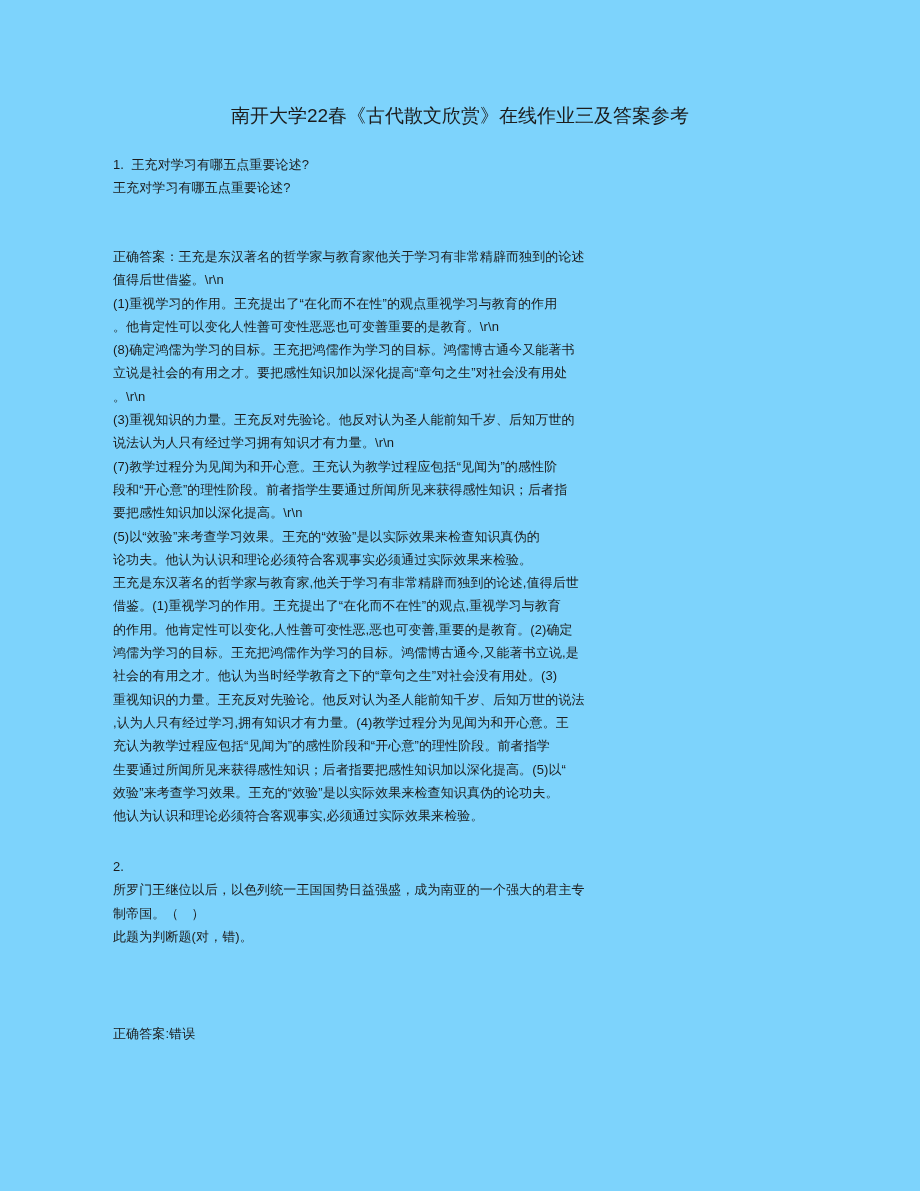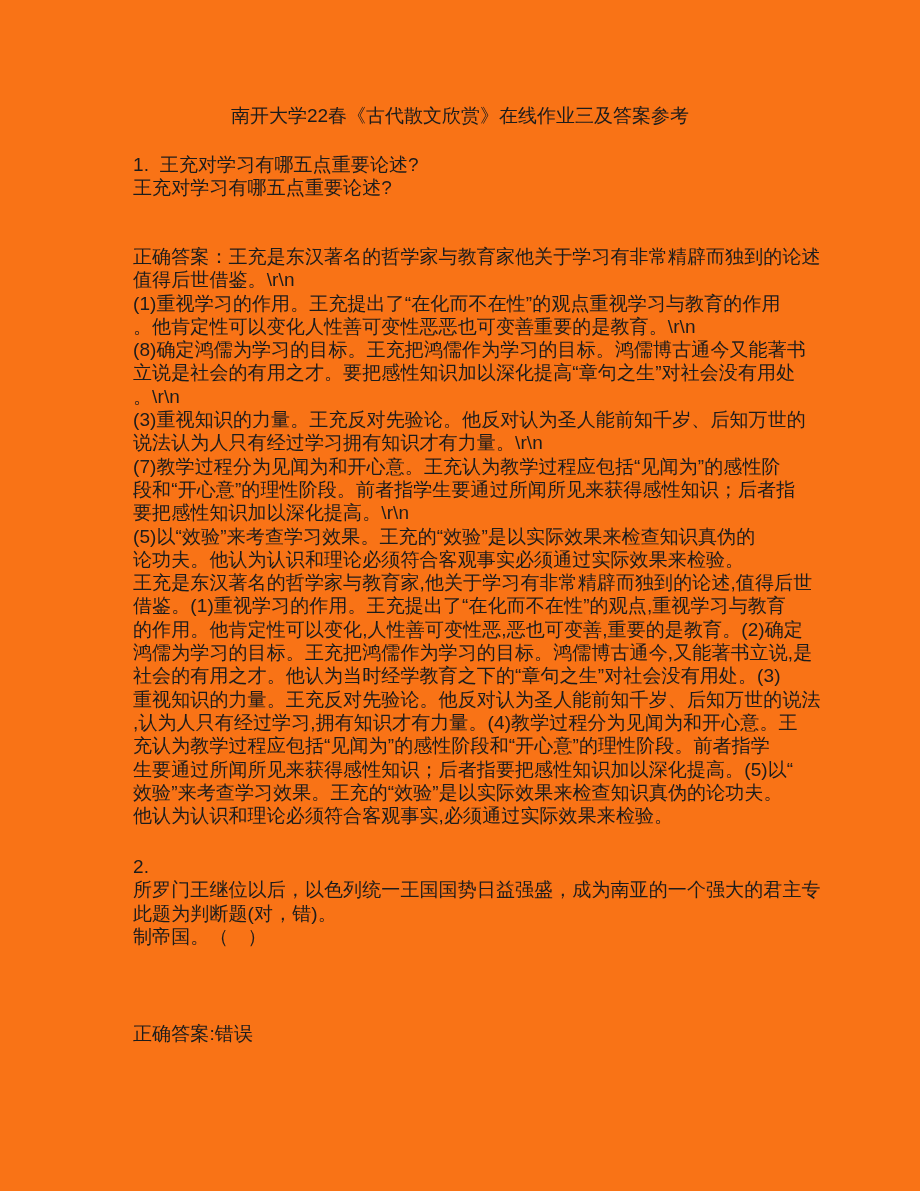"南开大学22春《古代散文欣赏》在线作业三及答案参考" .page { background: #f97316 -> #7dd3fc }
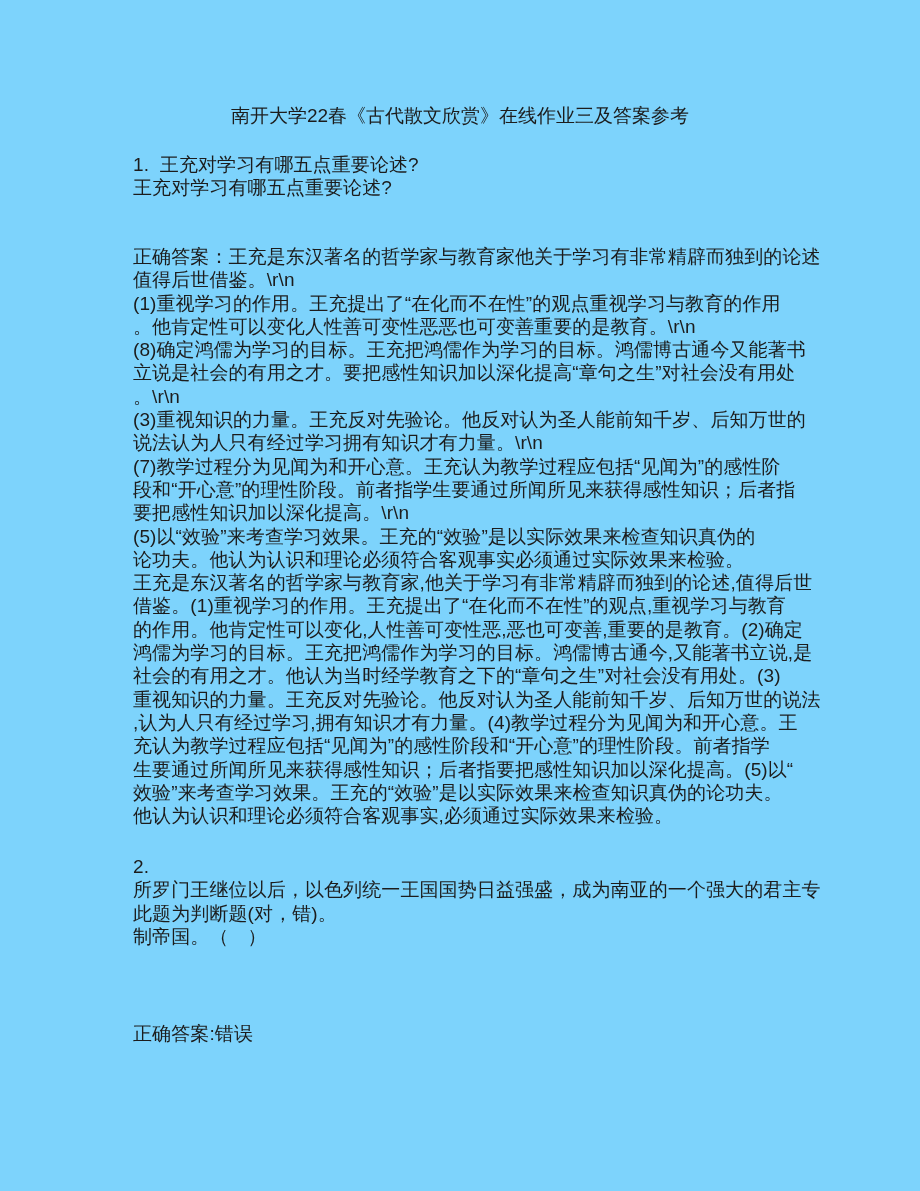"1. 王充对学习有哪五点重要论述?" .line { font-size: 19px -> 13px; margin-left: 20px -> none }
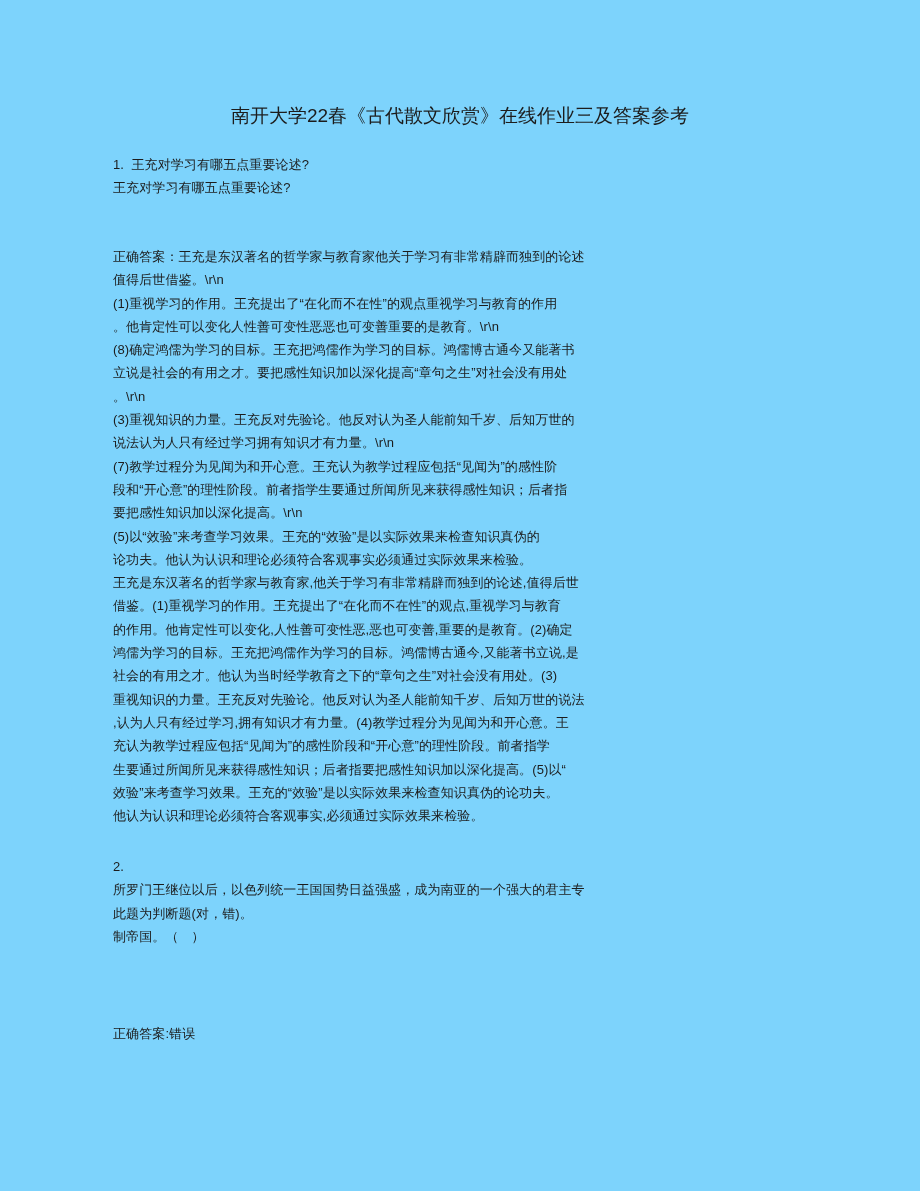"此题为判断题(对，错)。" div.line { order: before "制帝国。（ ）" -> after "制帝国。（ ）" }
